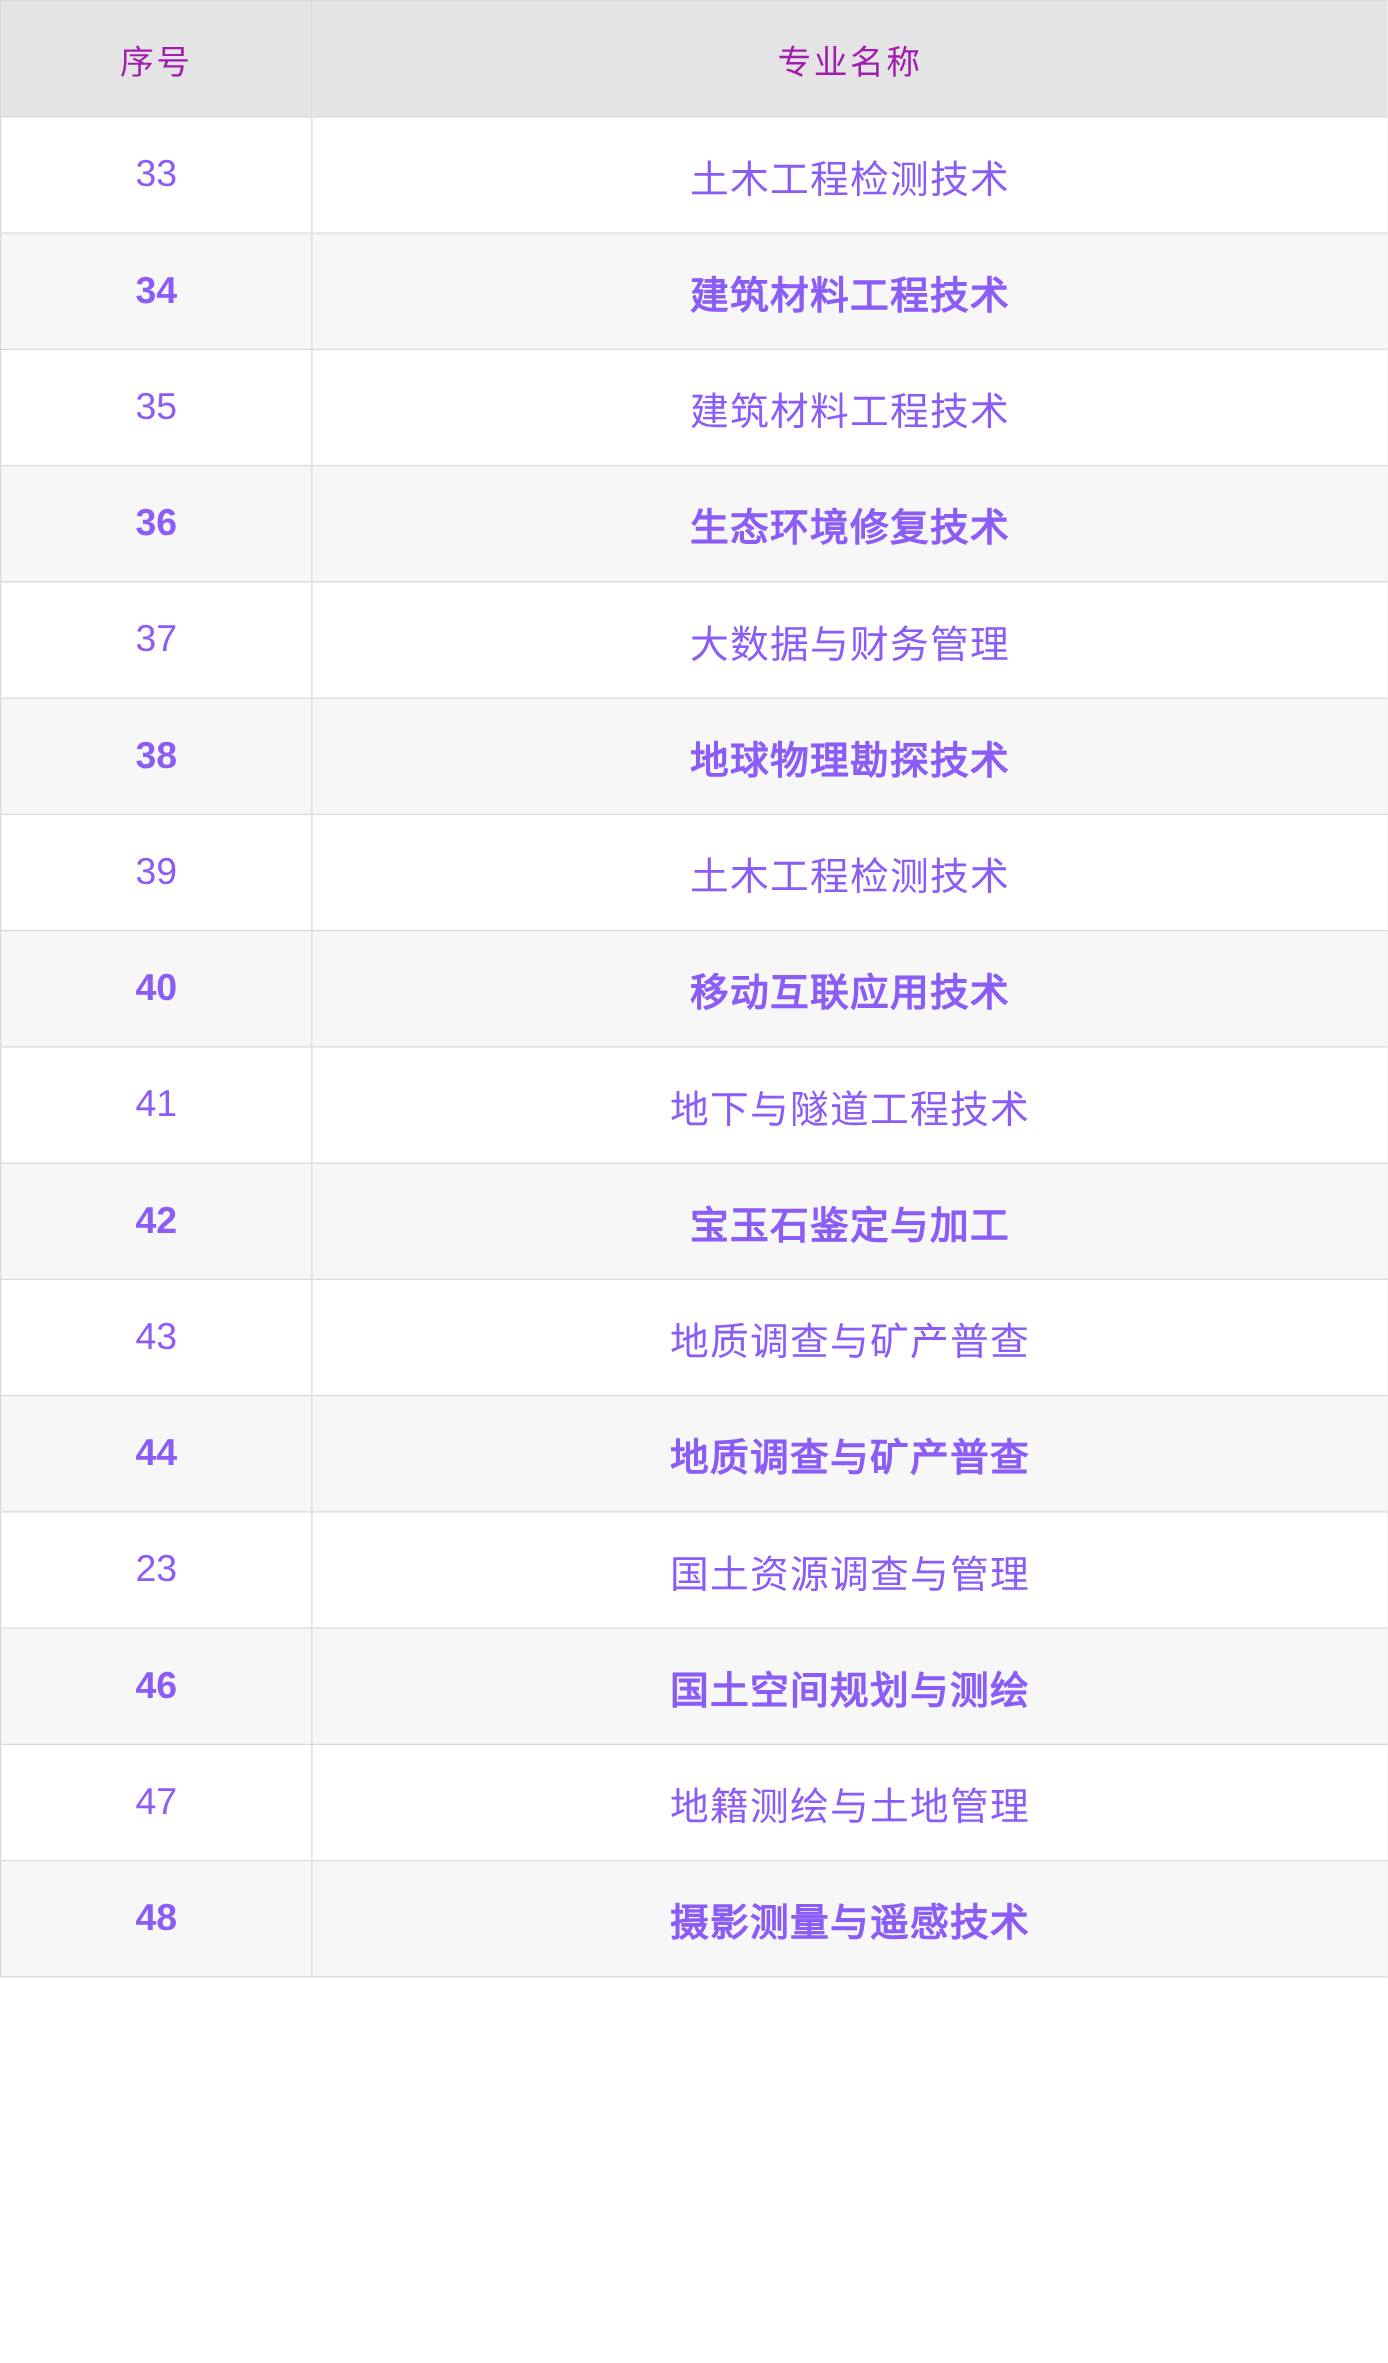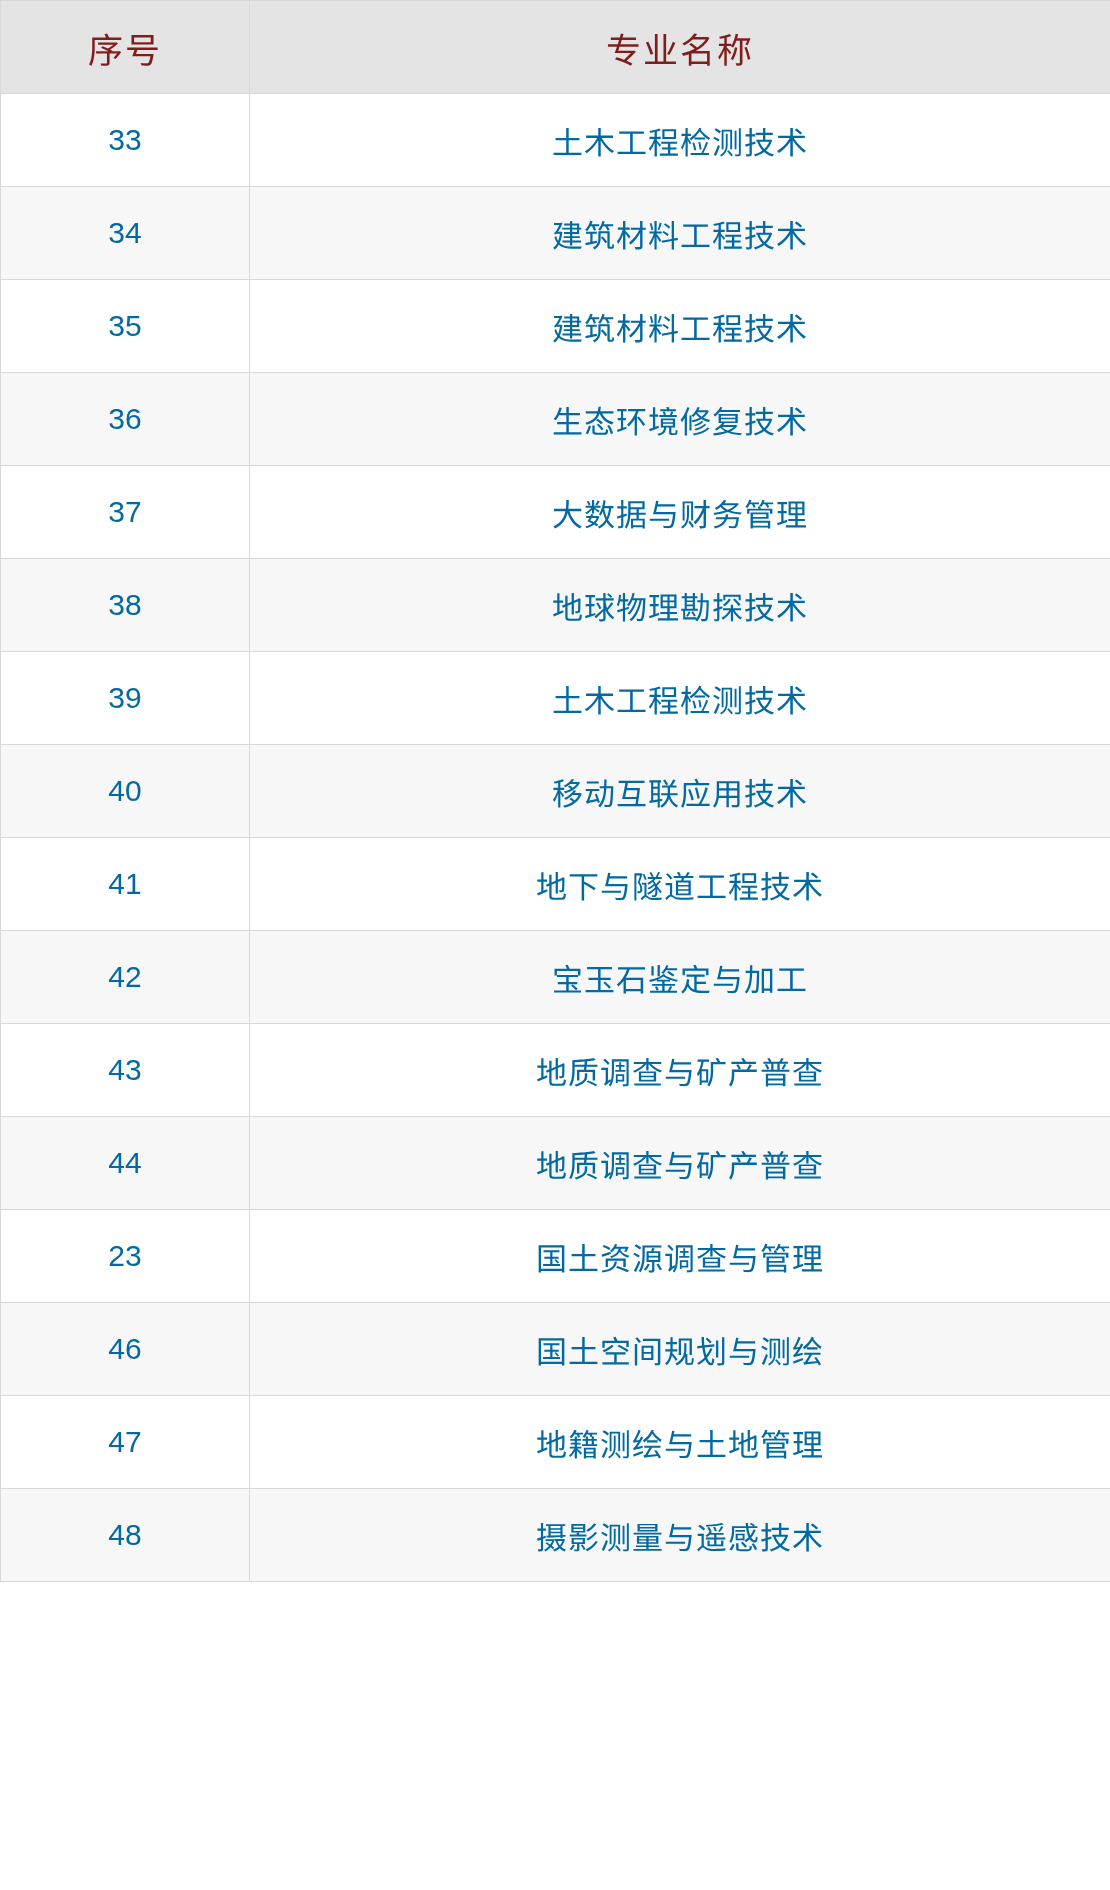"序号" table.major-table thead th { color: #7f1d1d -> #a21caf; font-size: 35px -> 27px }
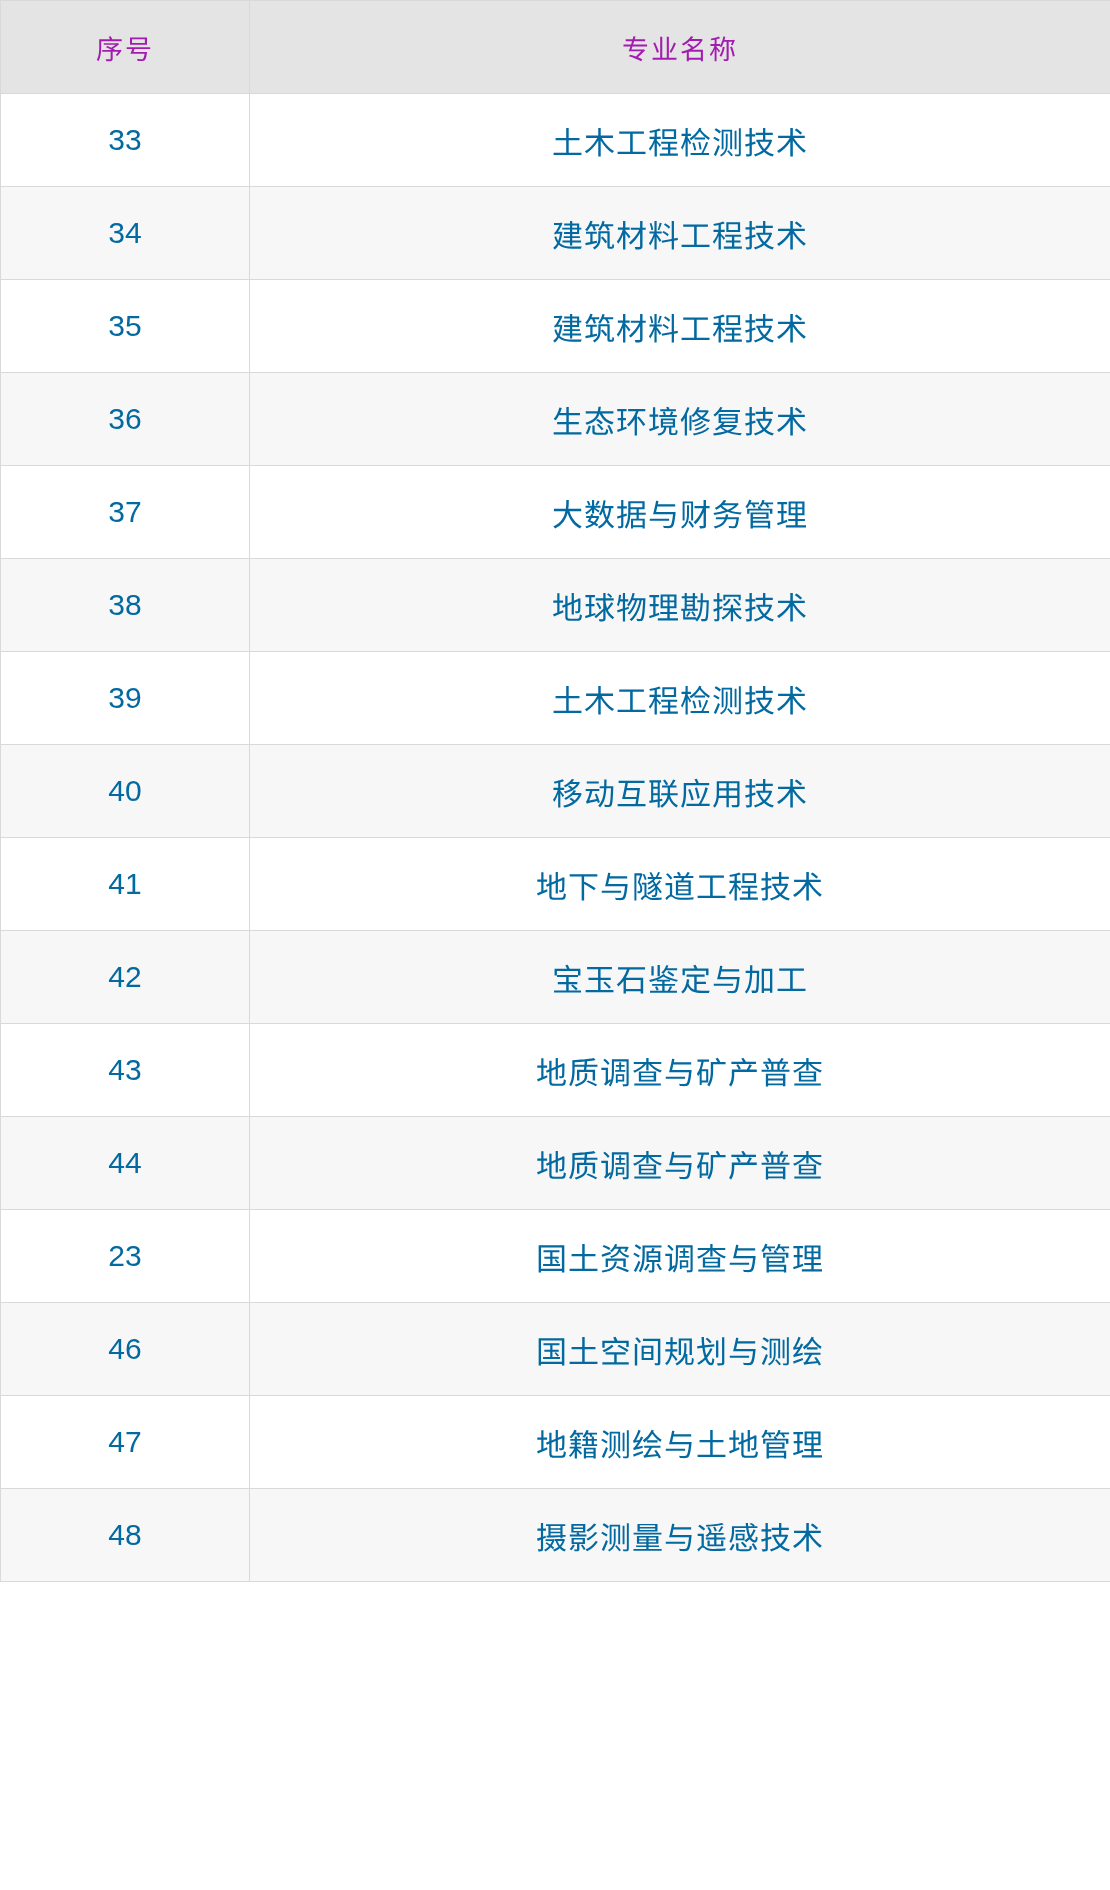"33" table.major-table tbody td { color: #0369a1 -> #8b5cf6 }
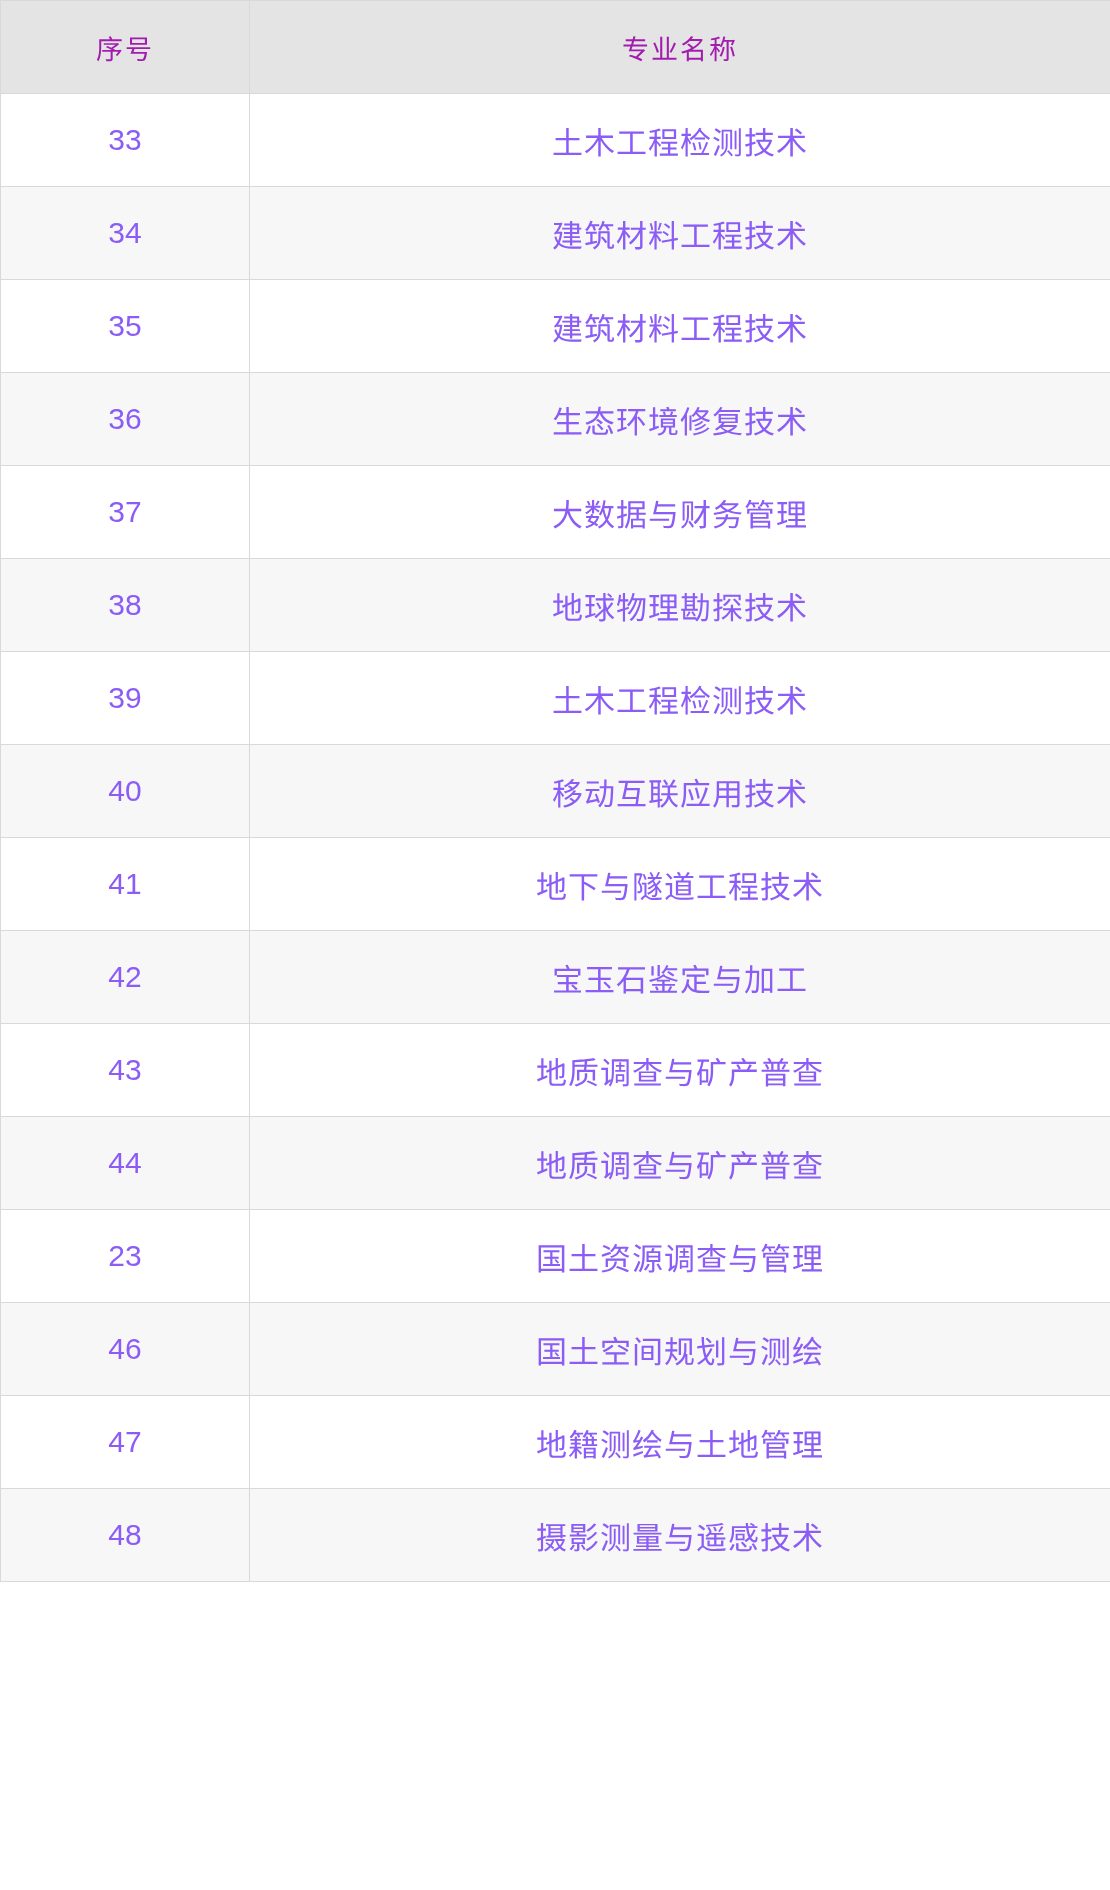"34" table.major-table tbody tr.alt td { font-weight: none -> bold }
